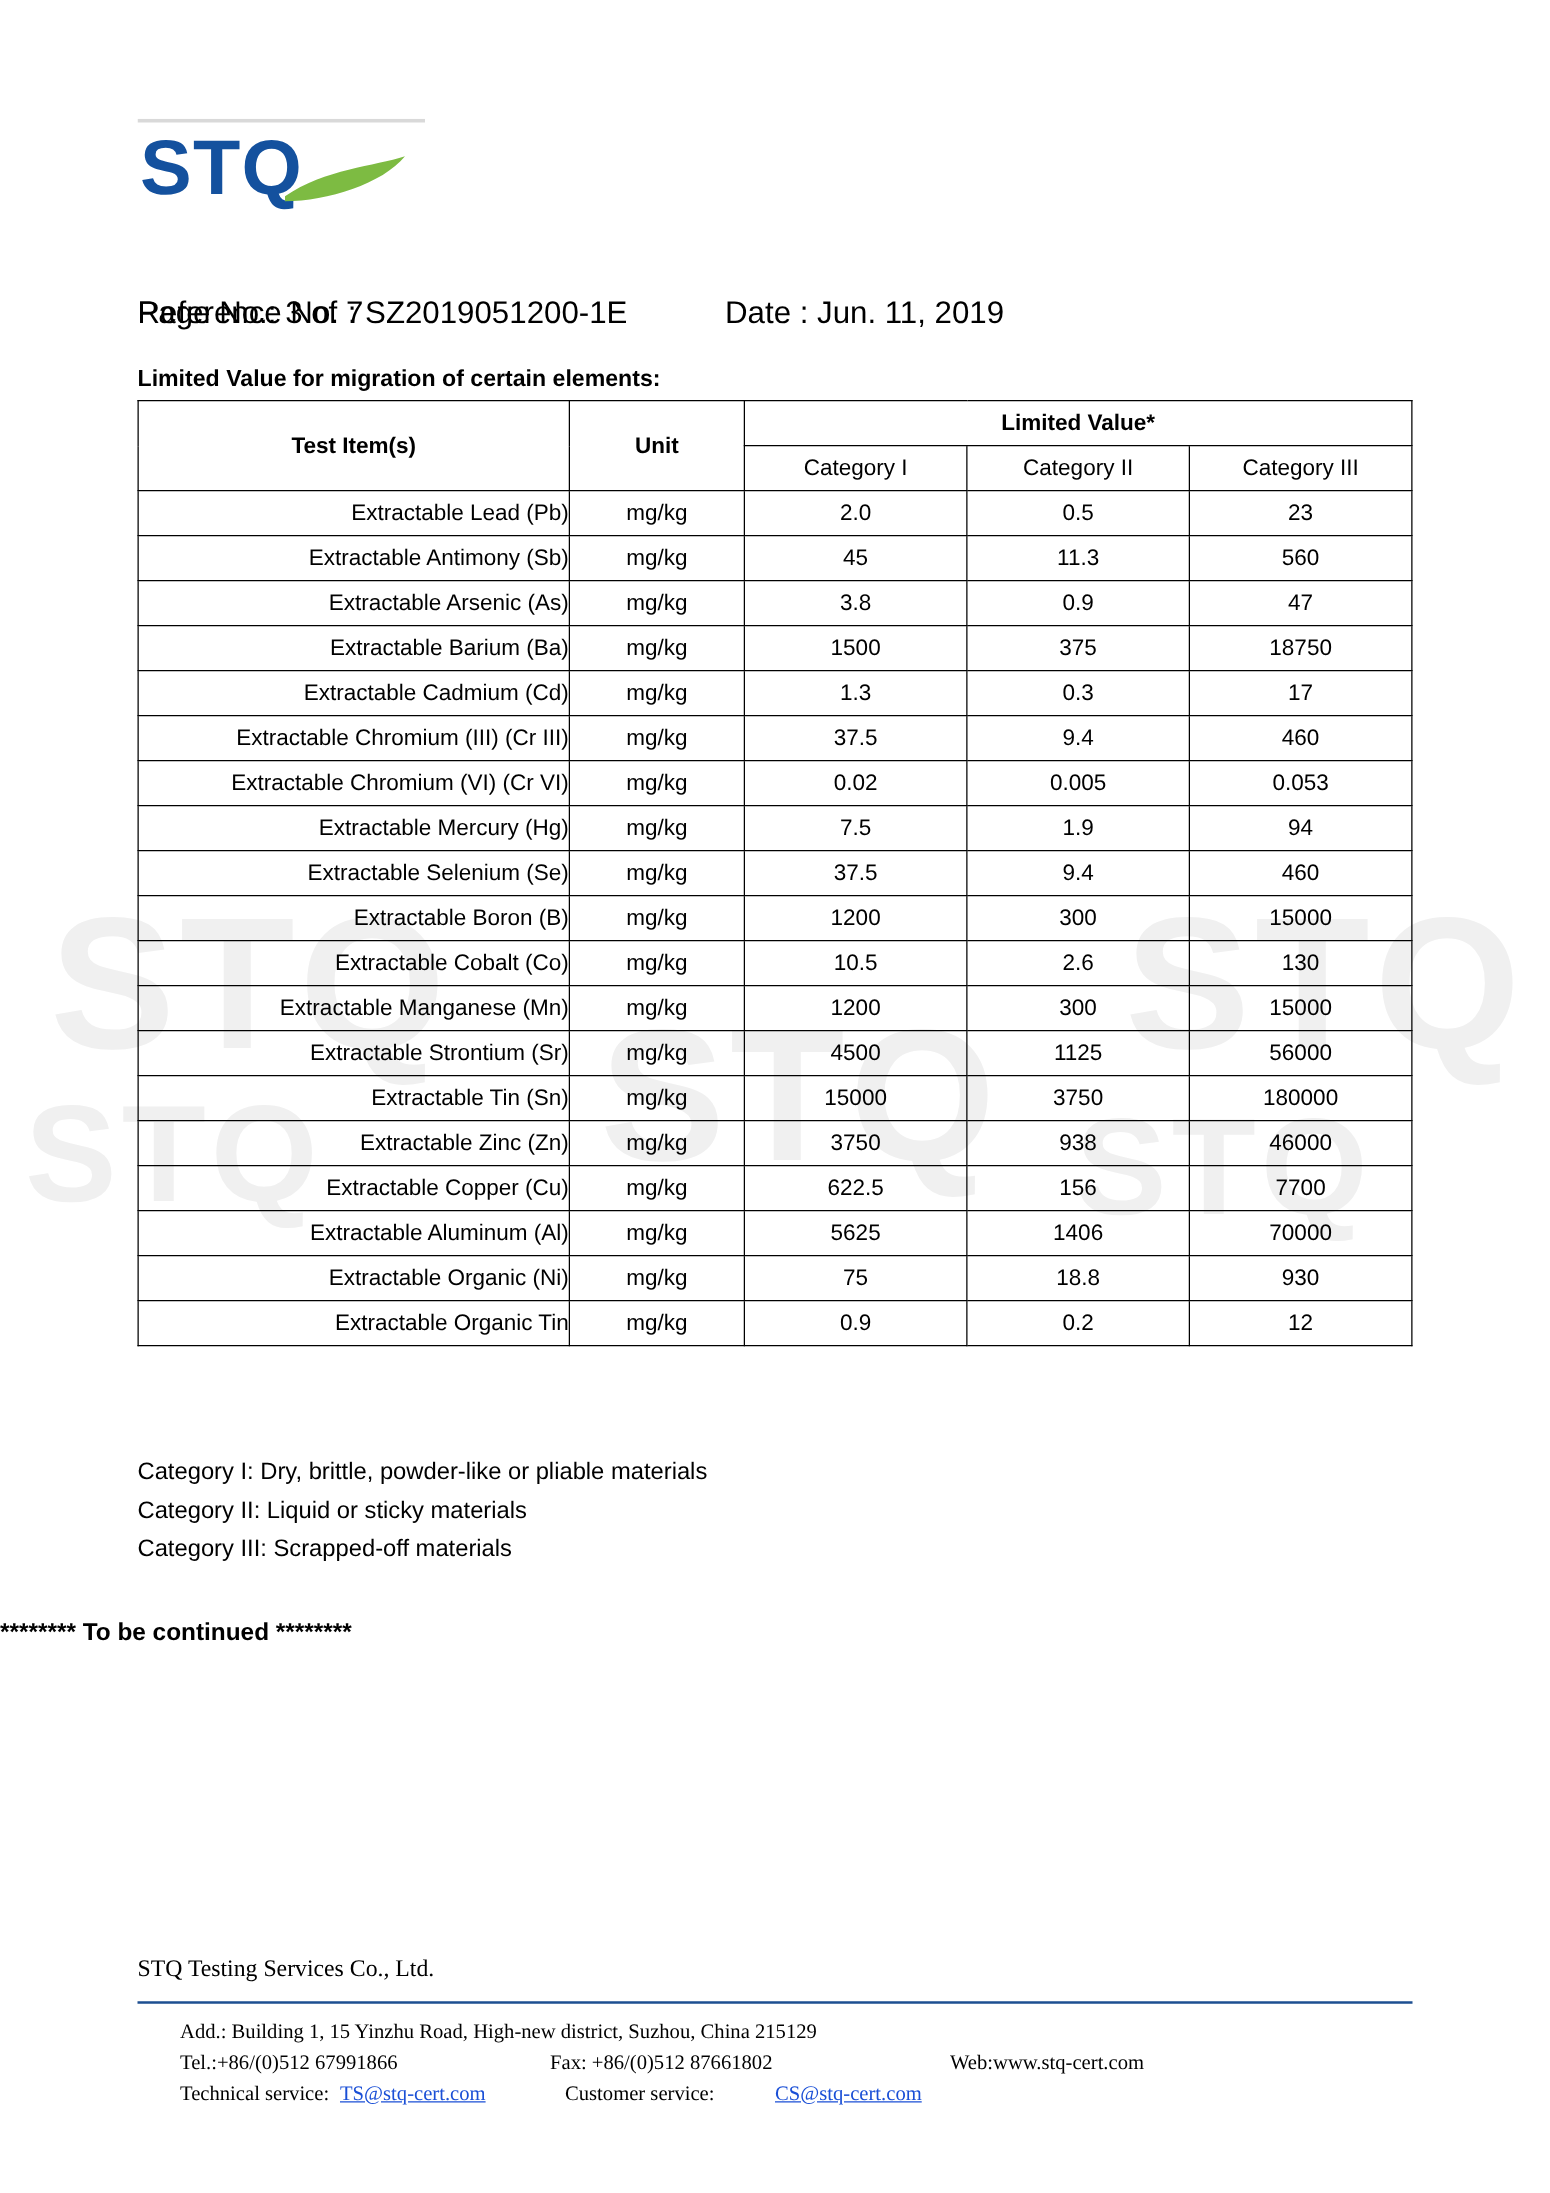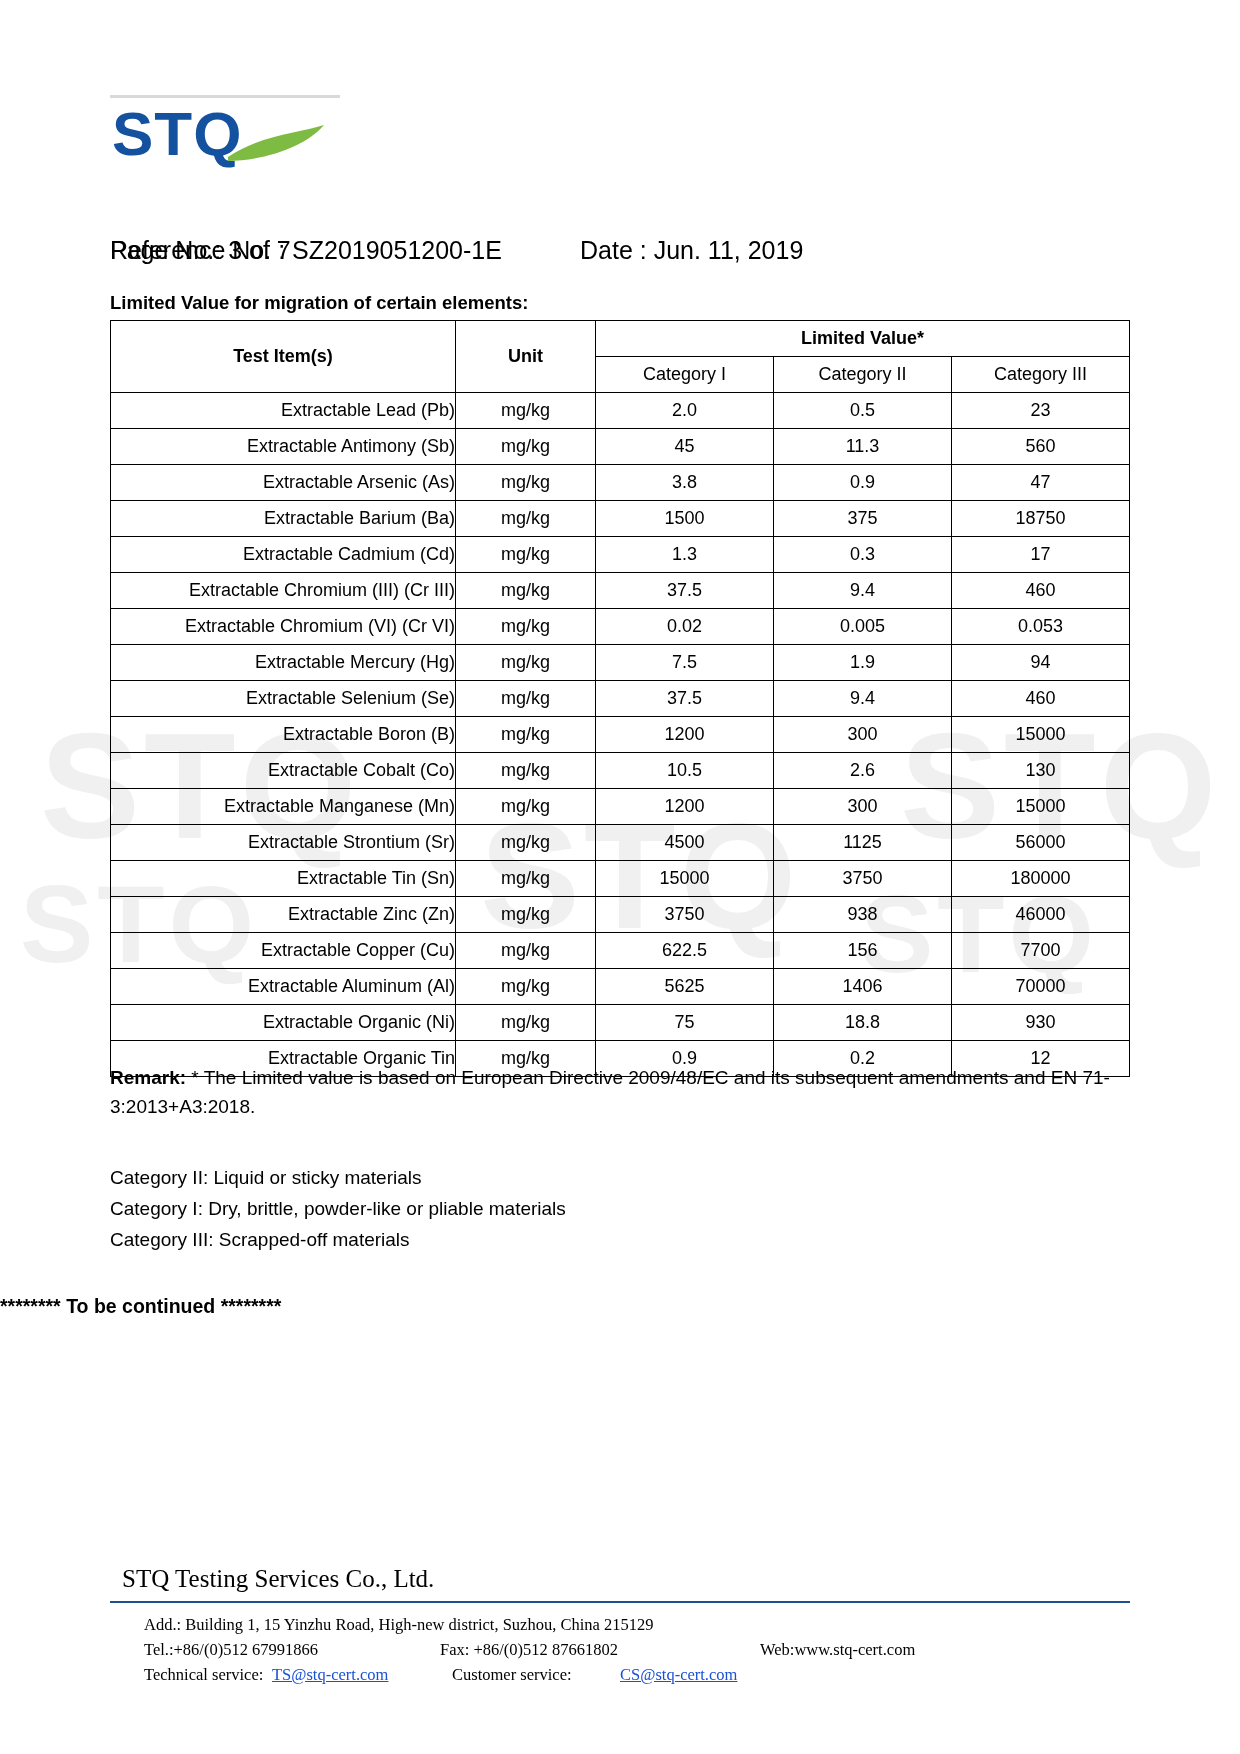"Remark: * The Limited value" div.remark { html: <div> <b>Remark:</b><span> * The Limited value is based on European Directive 2009/48/EC and its subsequent amendments and EN 71-3:2013+A3:2018.</span> </div> -> none }
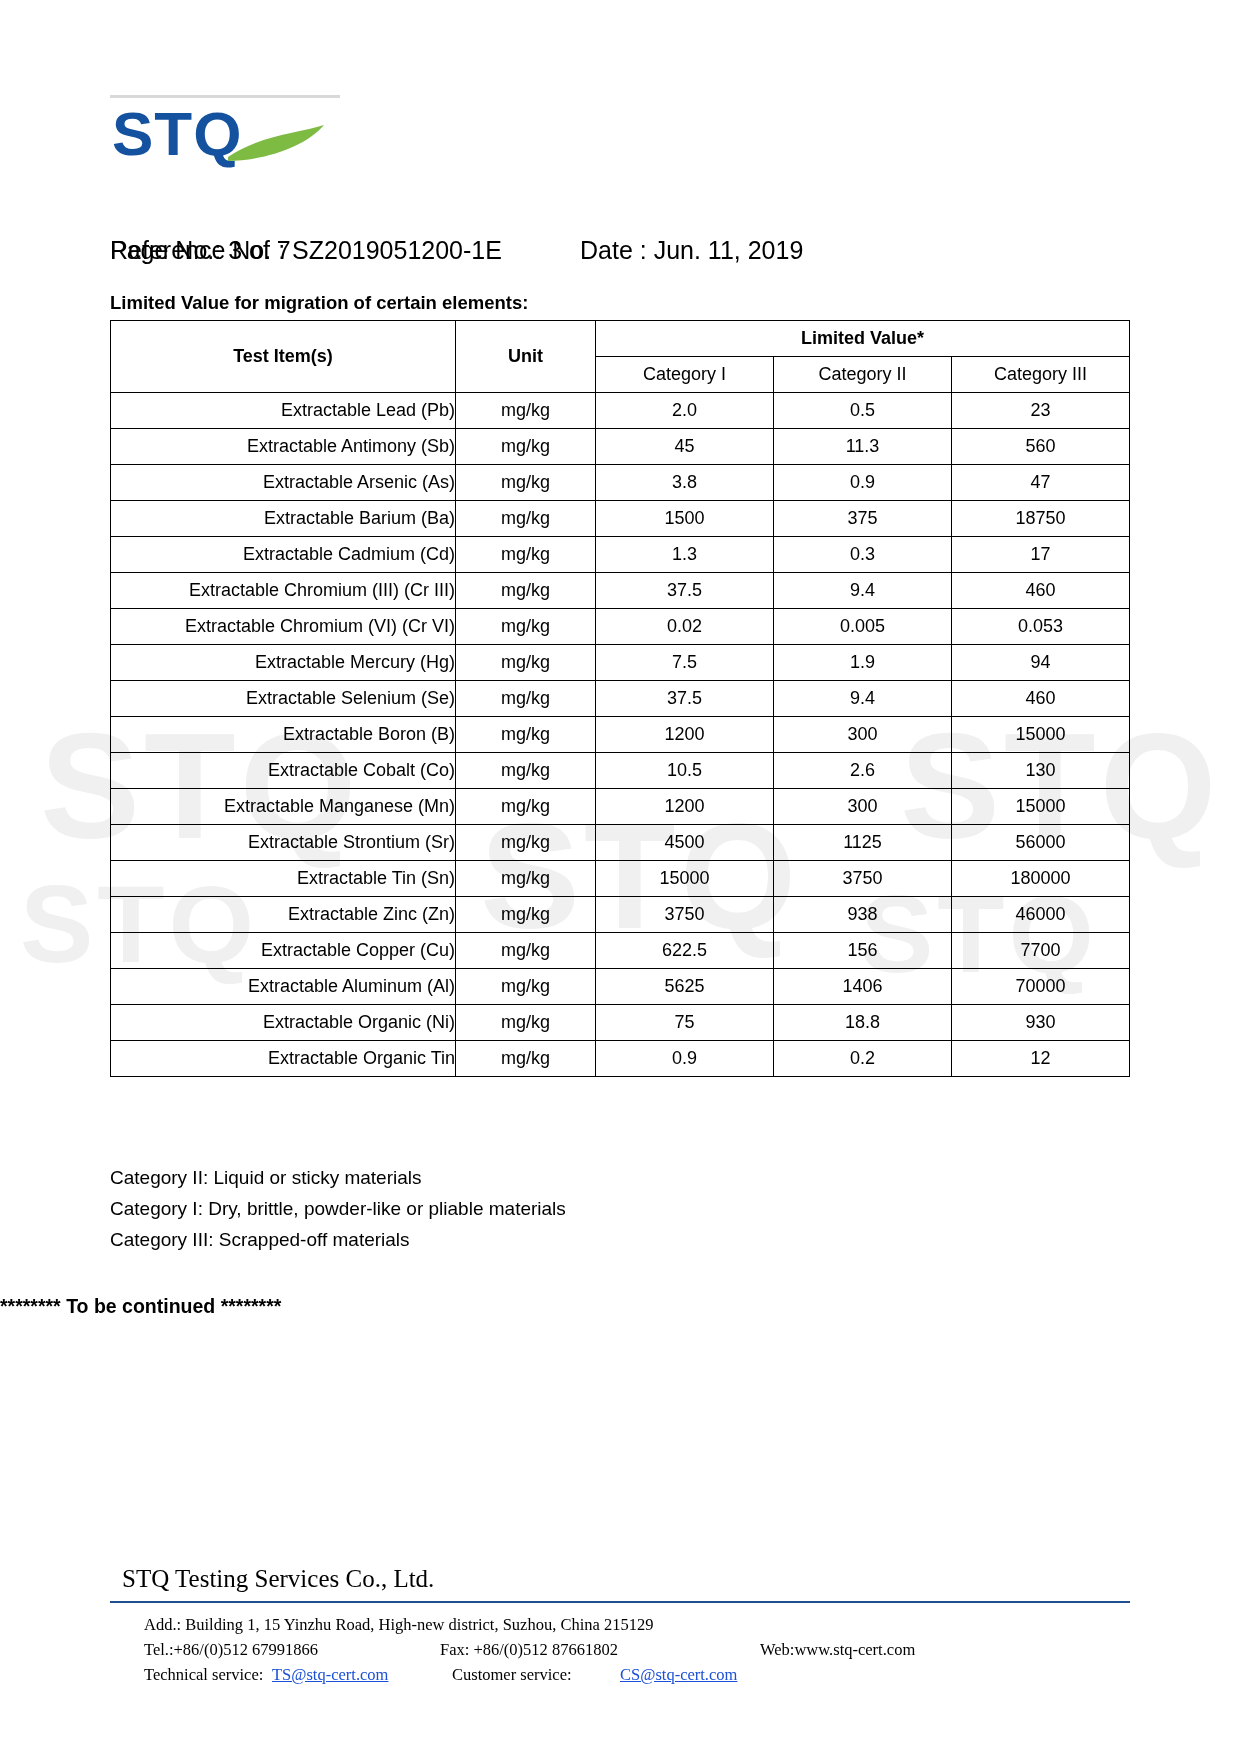"Category II: Liquid or sticky" div { order: before "Category I: Dry, brittle, powder-like" -> after "Category I: Dry, brittle, powder-like" }
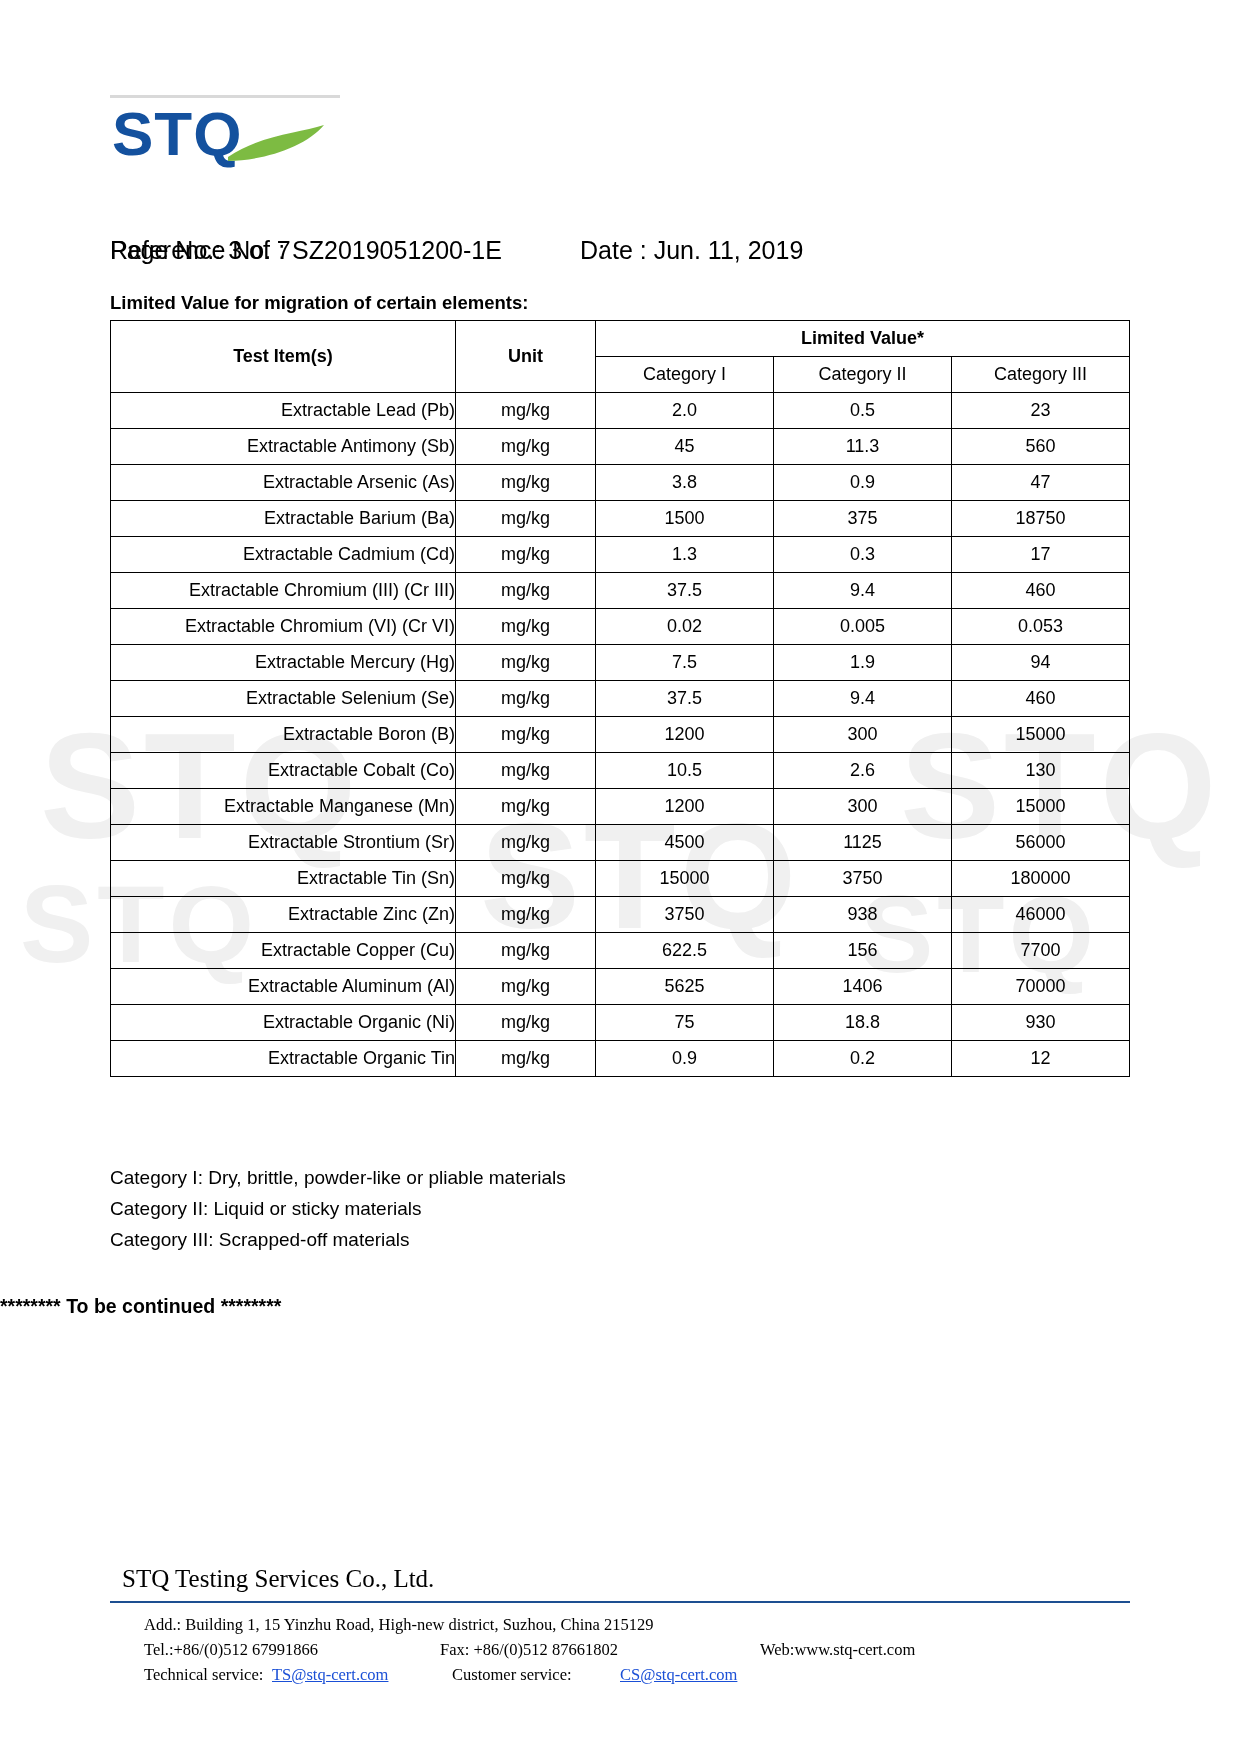"STQ Testing Services Co., Ltd." .company { font-size: 25px -> 19px; left: 122px -> 110px }
